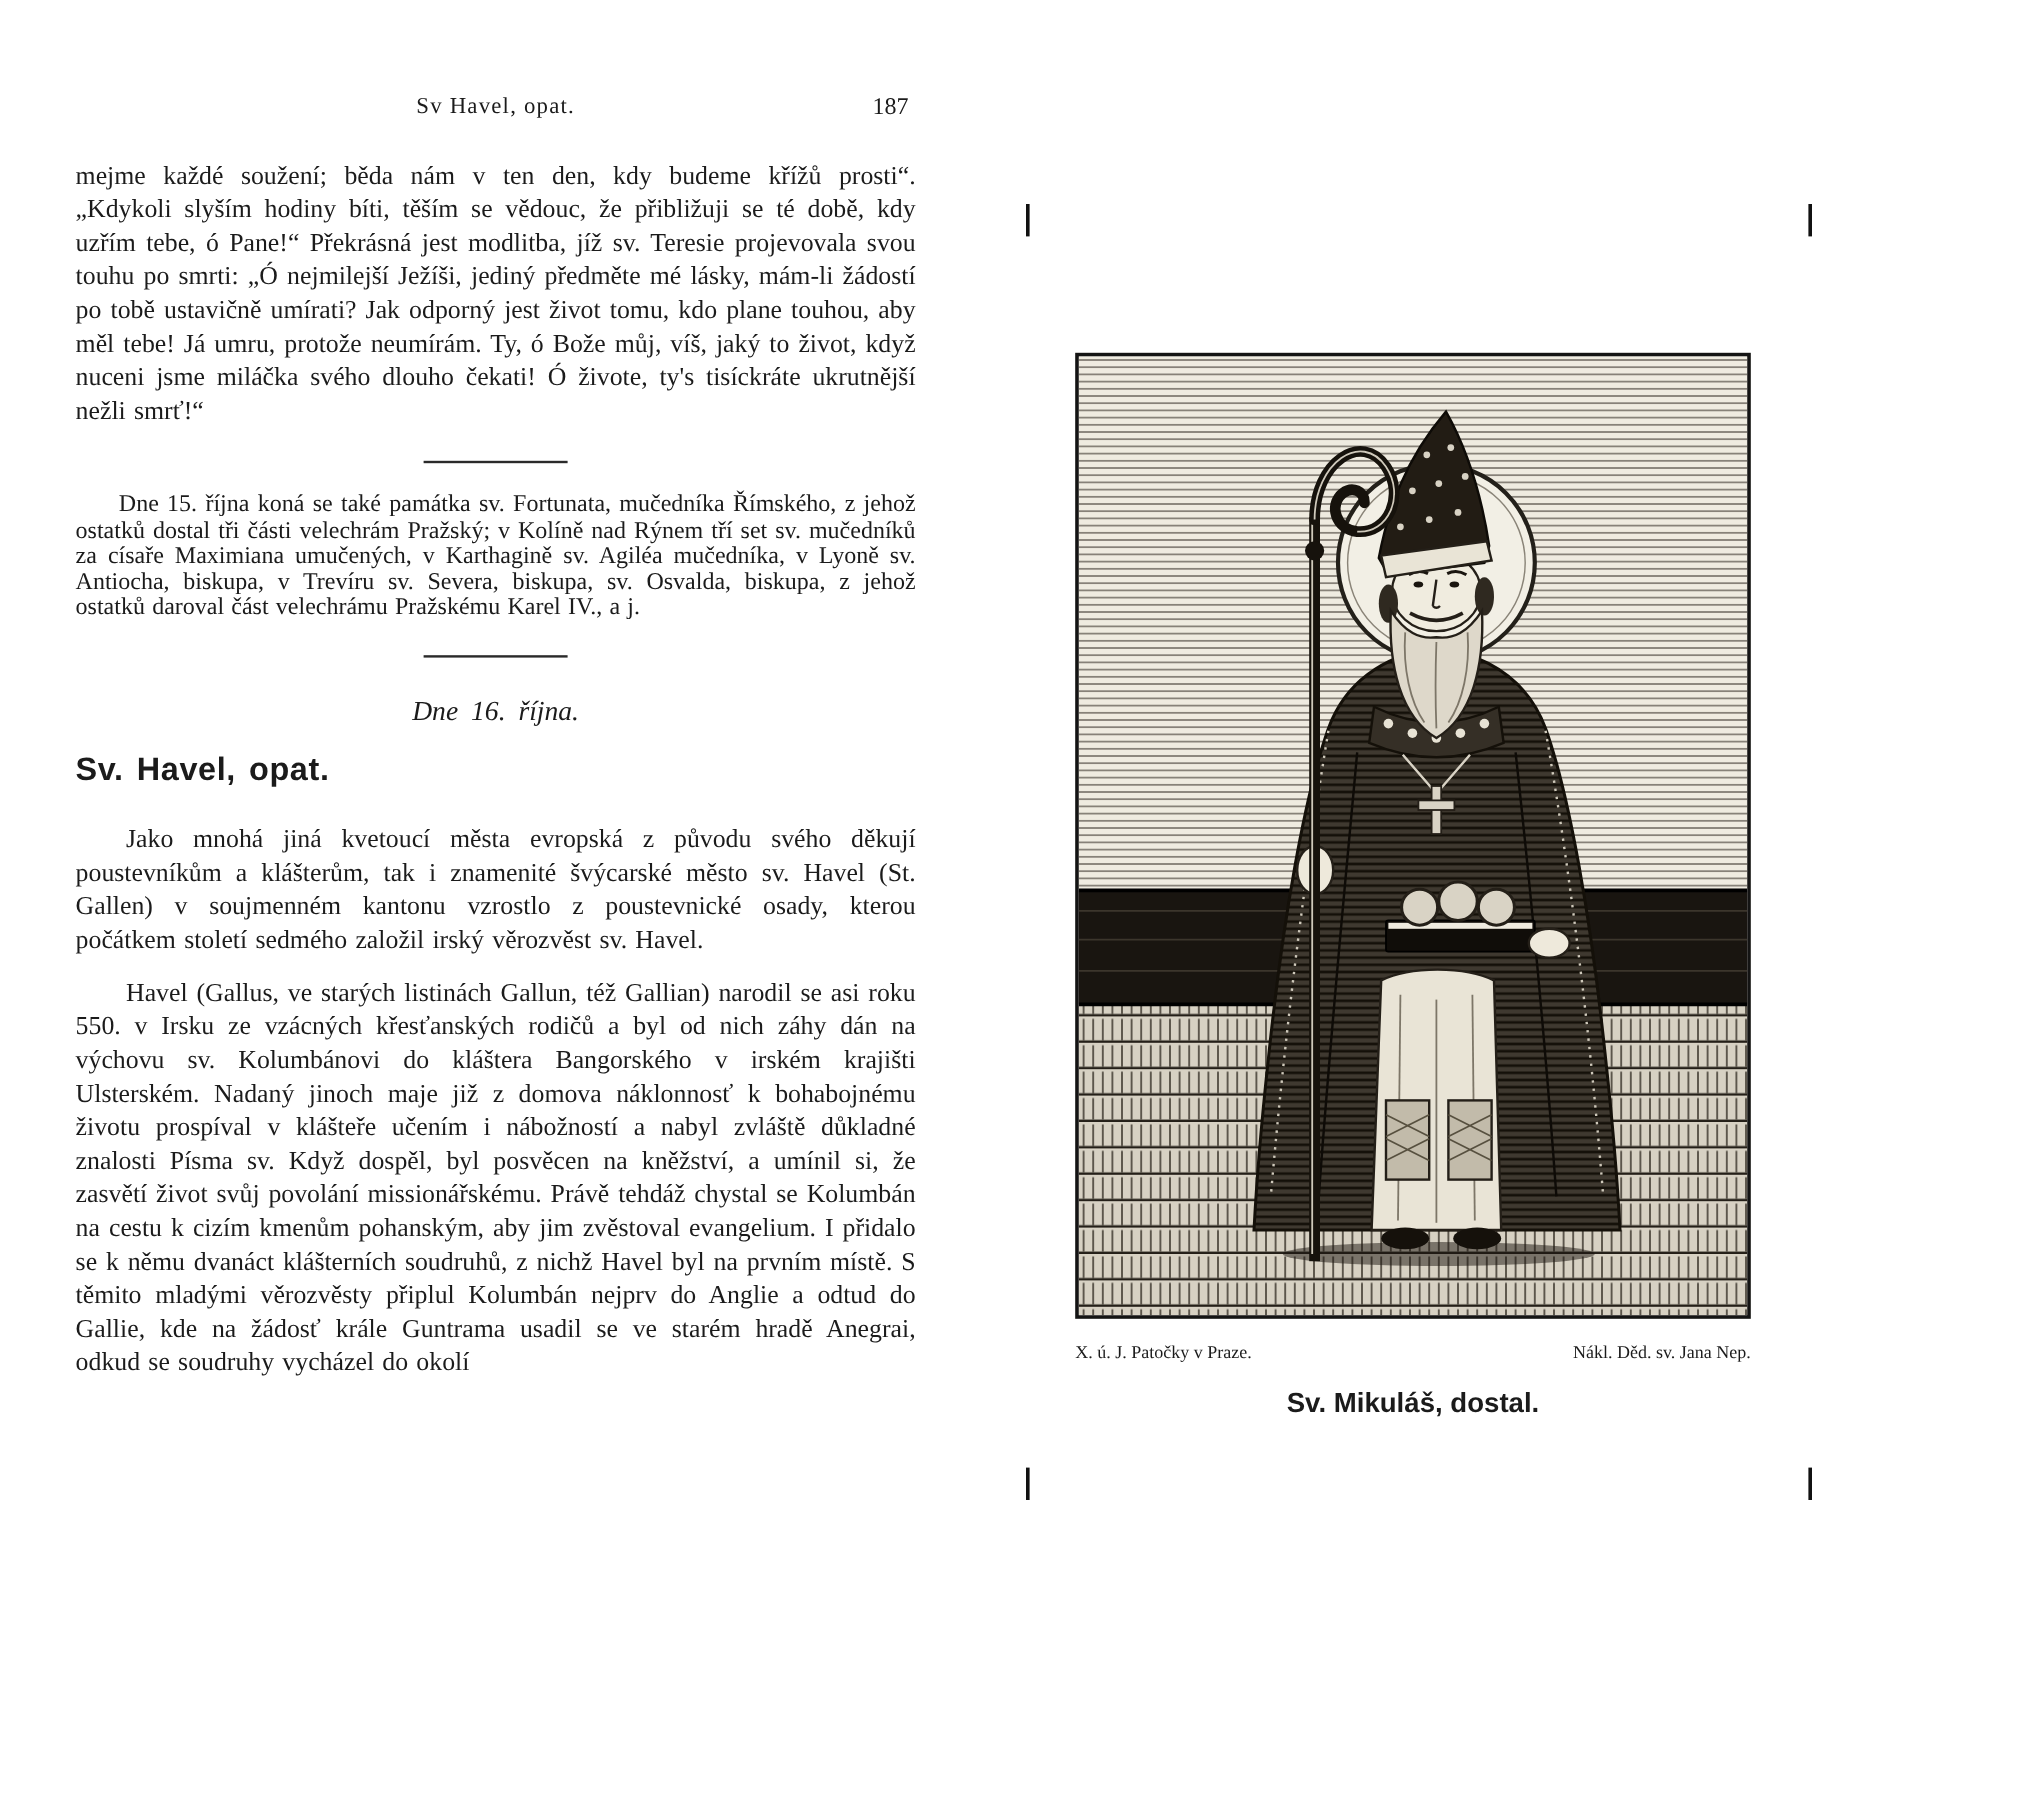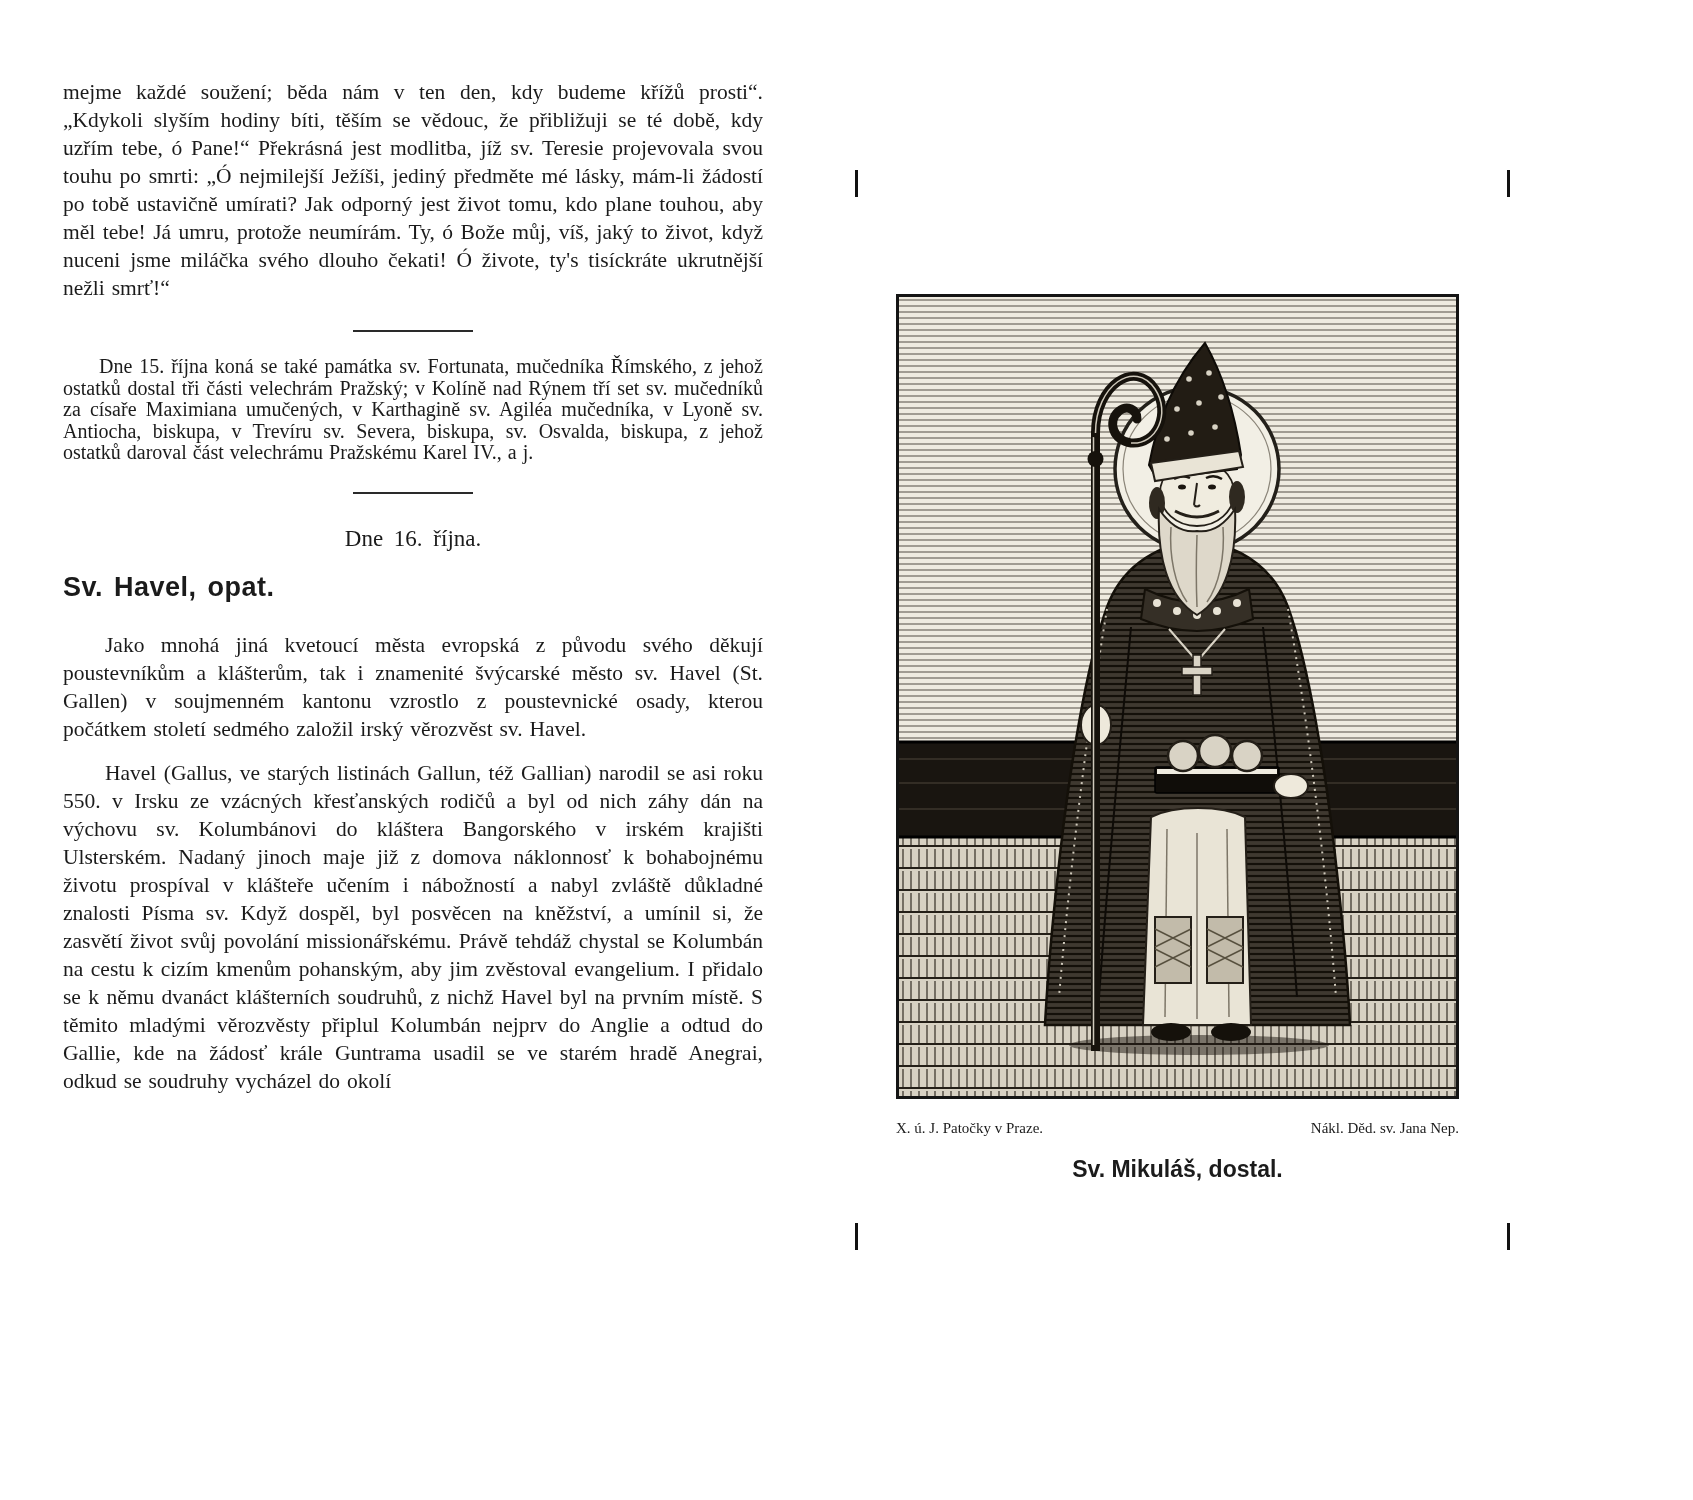"Sv Havel, opat." div.running-head { html: none -> <div> <span>Sv Havel, opat.</span> <span>187</span> </div> }
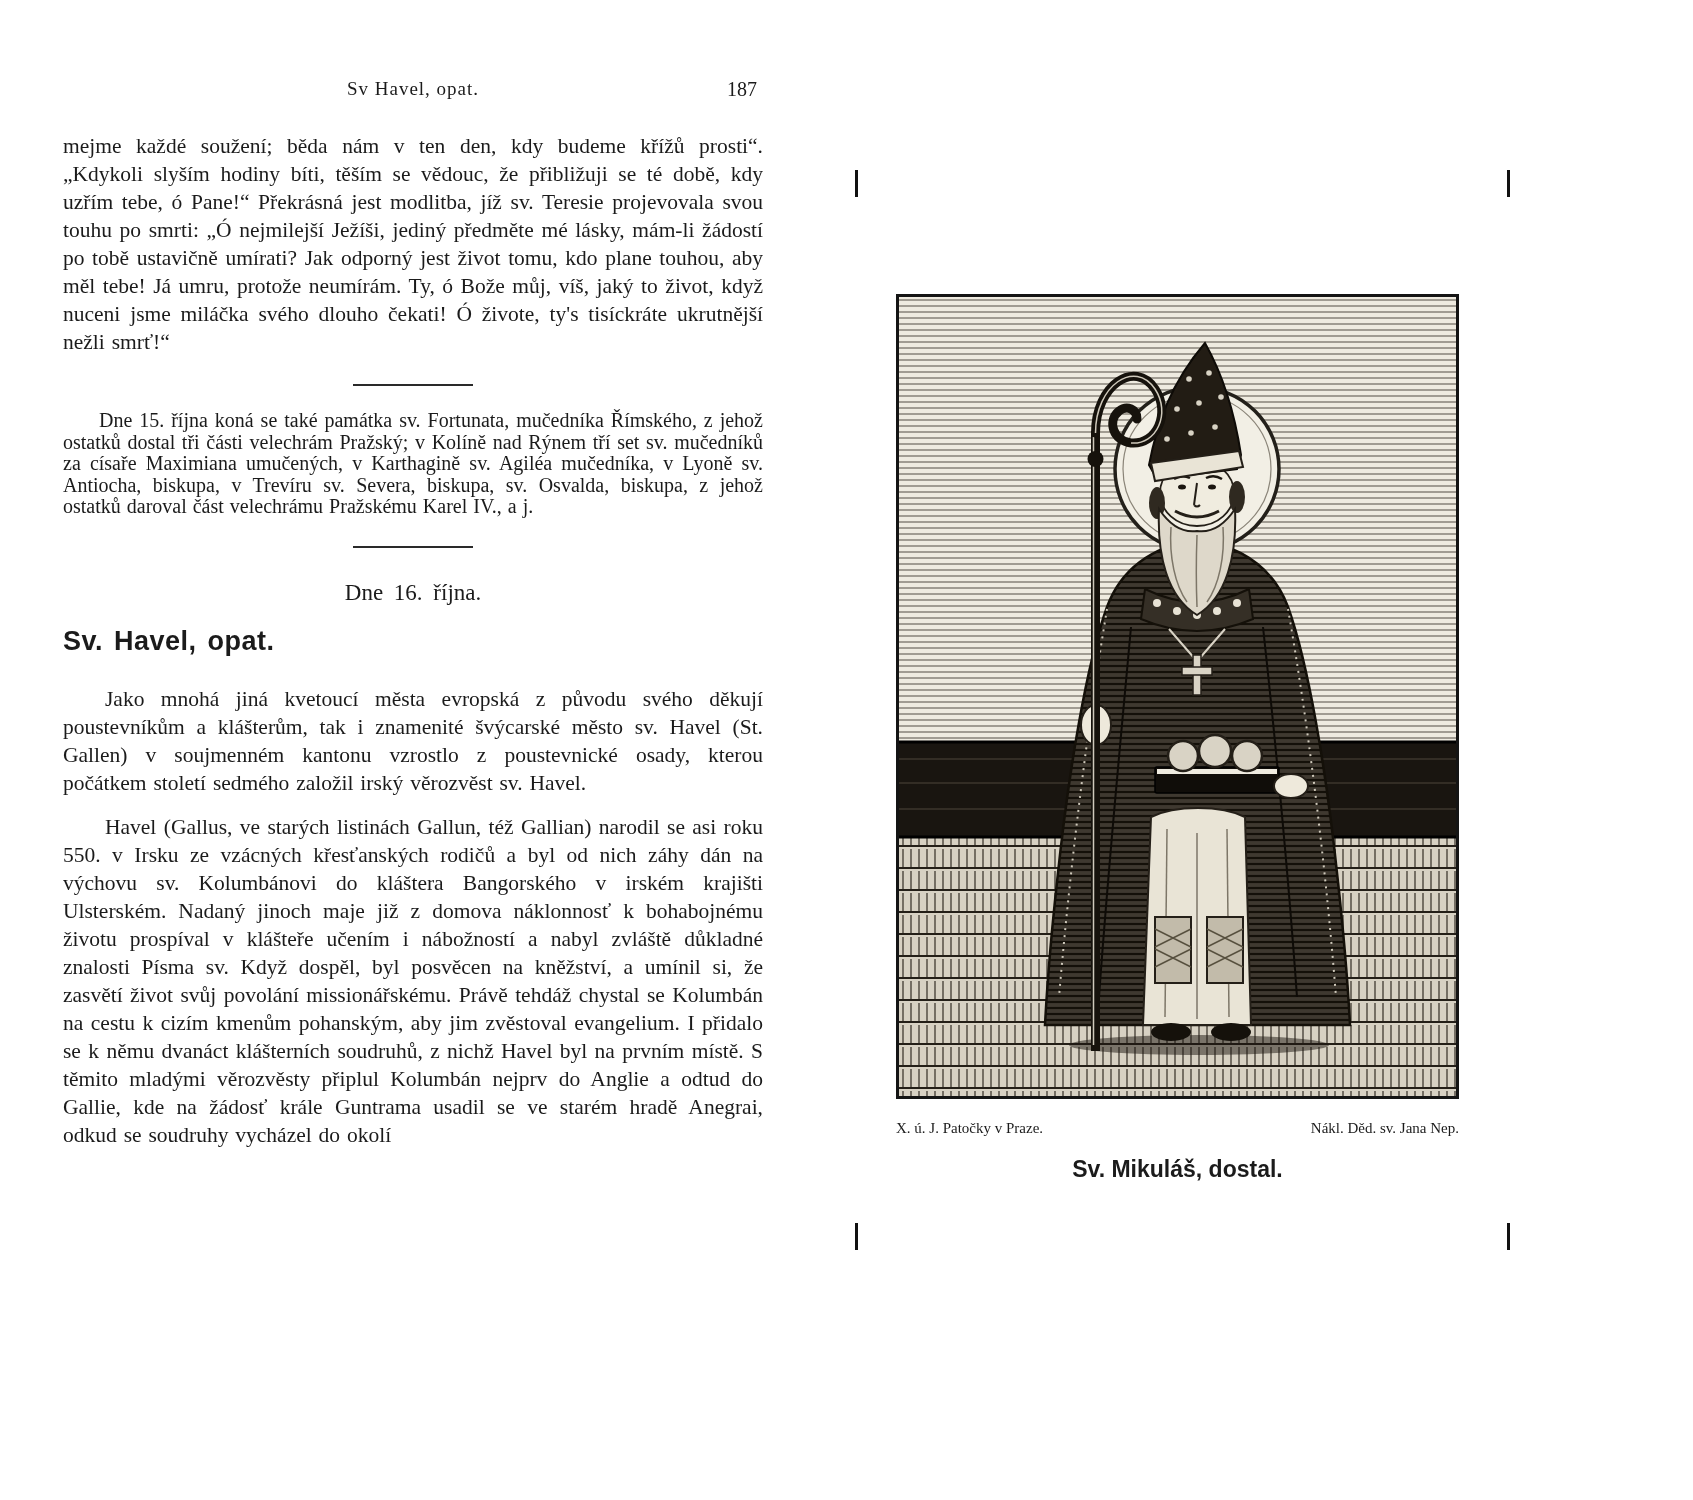"Dne 16. října." .date-heading { font-style: none -> italic }
